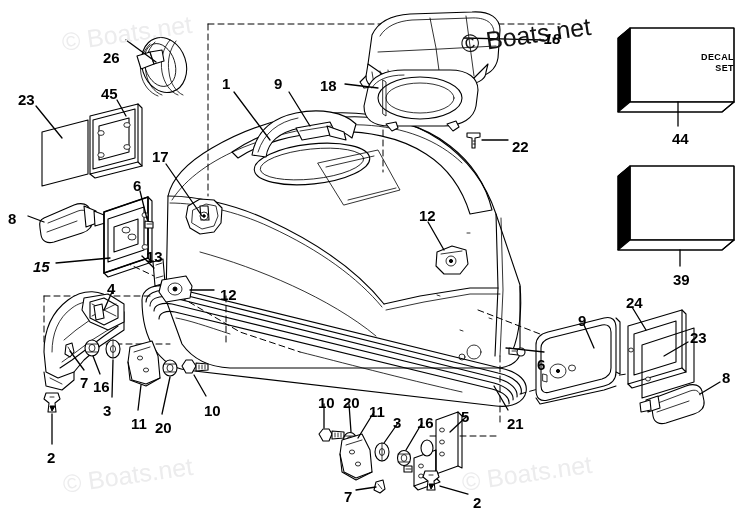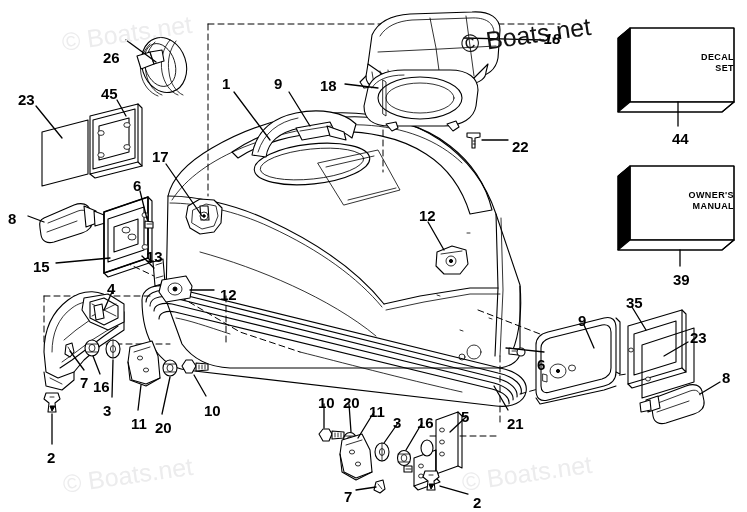"OWNER'S" div.boxlabel { html: <div>OWNER'S MANUAL</div> -> none }
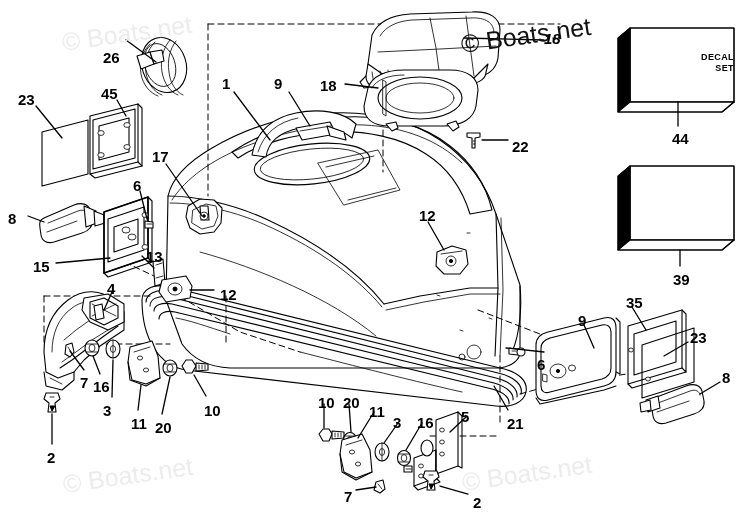"15" div.callout { font-style: none -> italic }
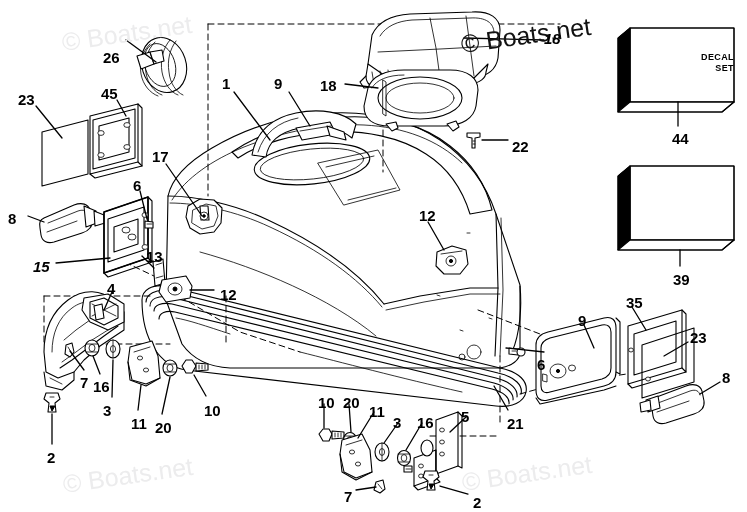"35" div.callout { text: 35 -> 24 }
